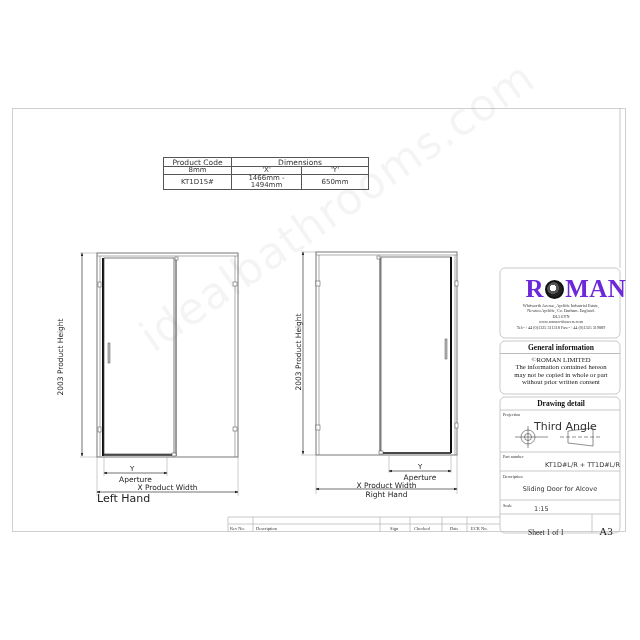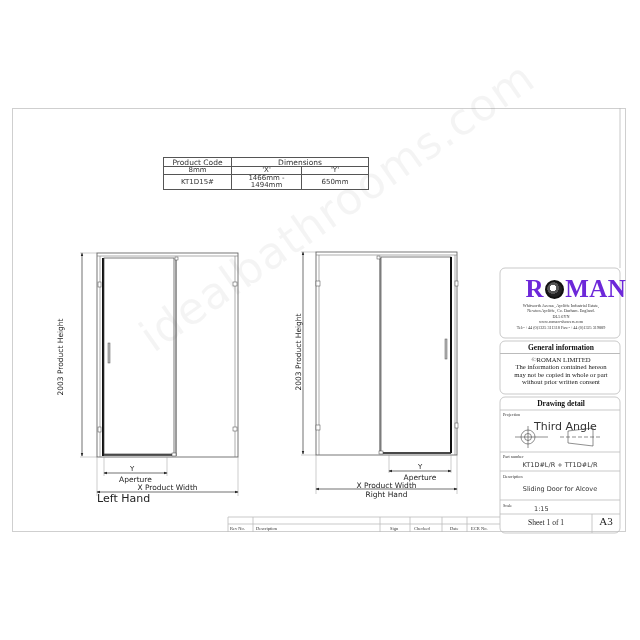"KT1D#L/R + TT1D#L/R" div.field-val { text-align: center -> right }
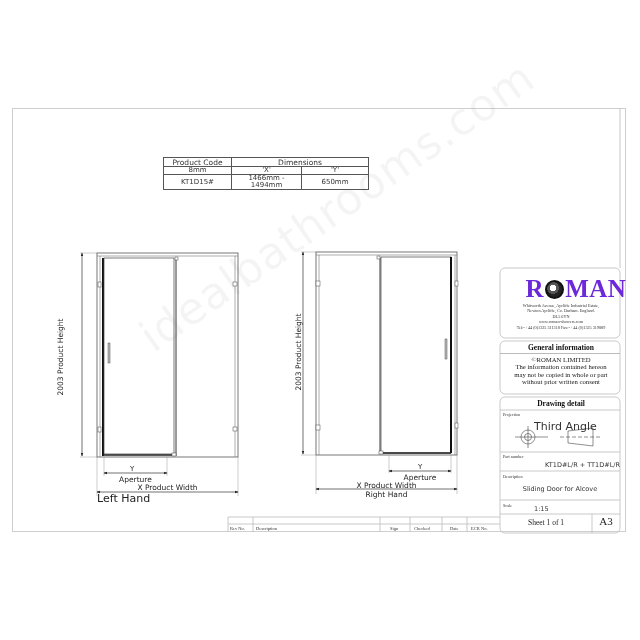"Sheet 1 of 1" .serif { margin-top: none -> 10px }
